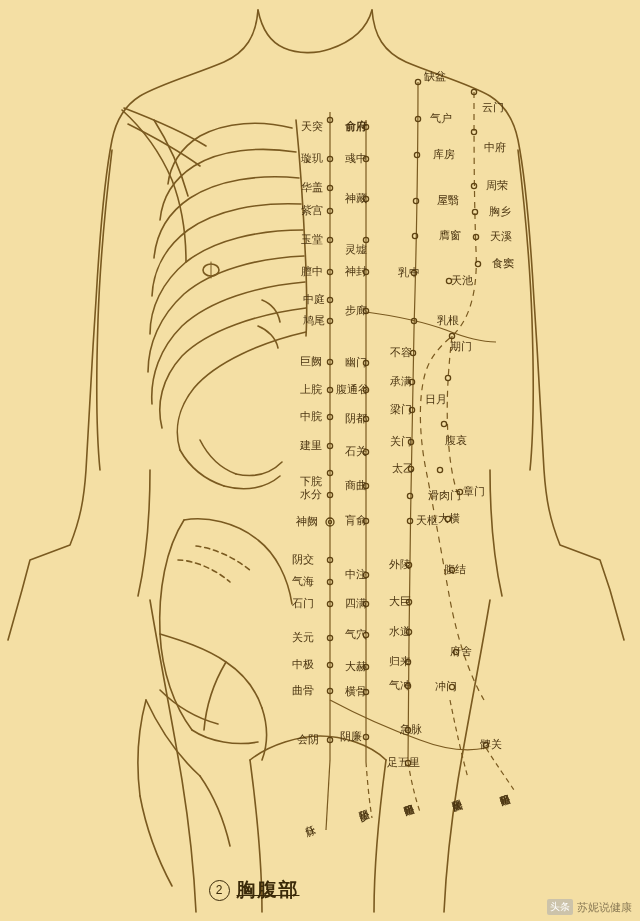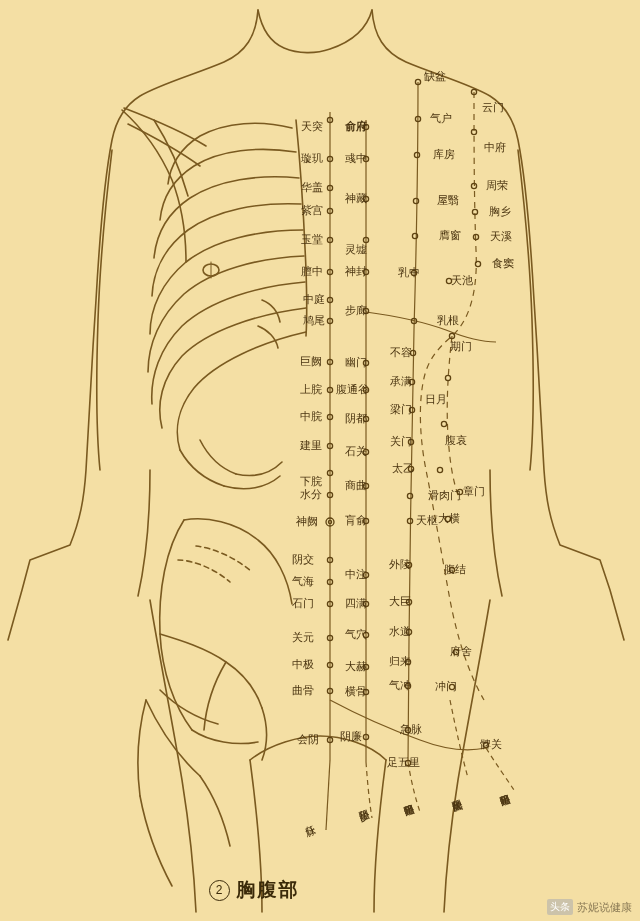"2 胸腹部" .footer { text-decoration: none -> underline }
